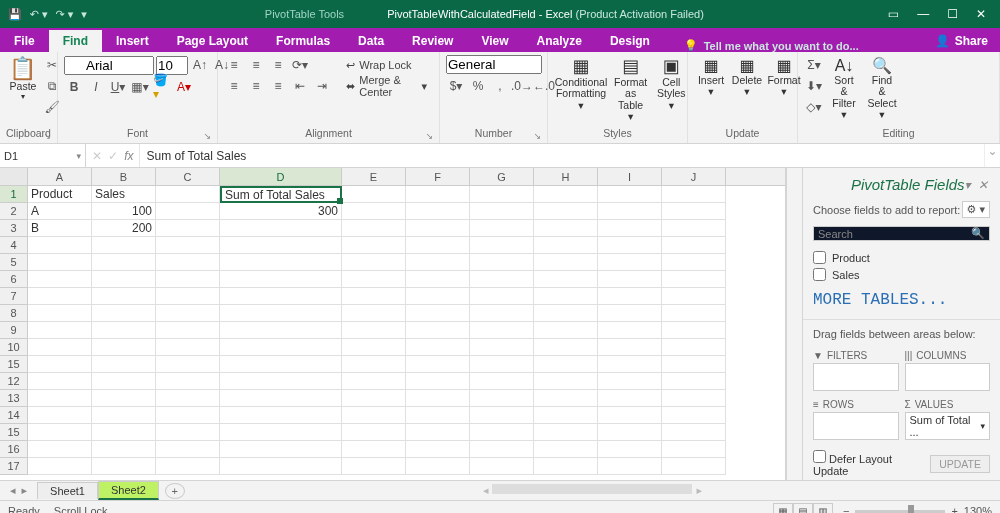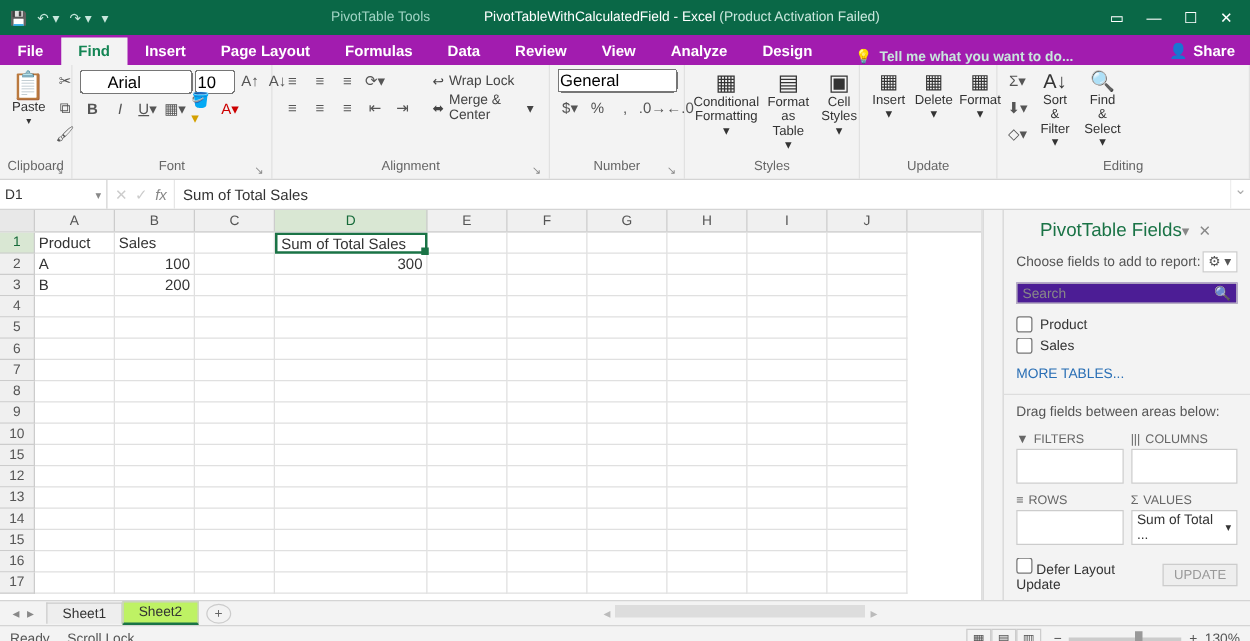"PivotTable Fields" .pane .phead { font-style: none -> italic; justify-content: center -> flex-end }
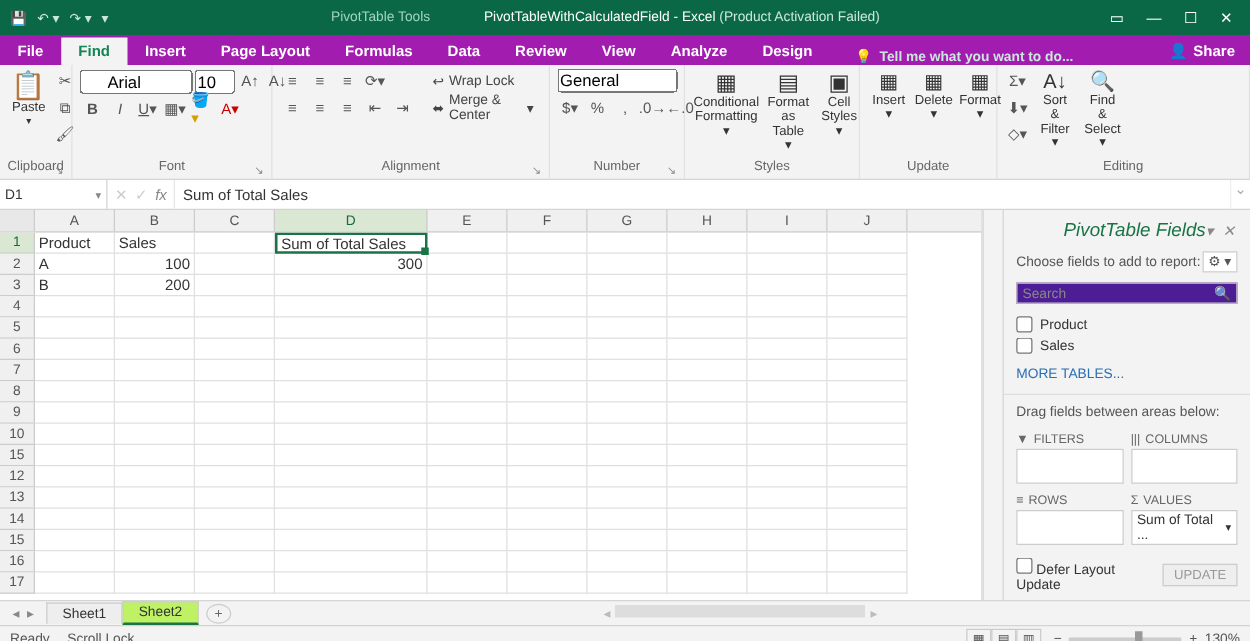"Search" .pane .search { background: #4c1d95 -> #0f172a }
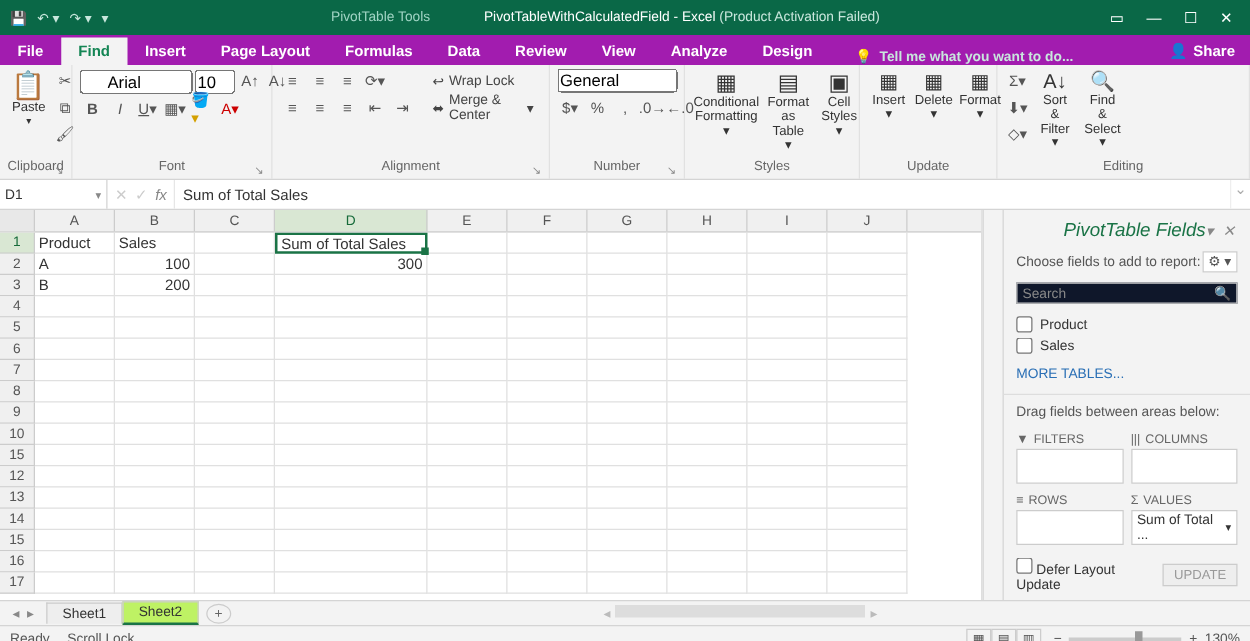"MORE TABLES..." .pane .more { font-family: none -> Liberation Mono, monospace; font-size: 11px -> 16px }
